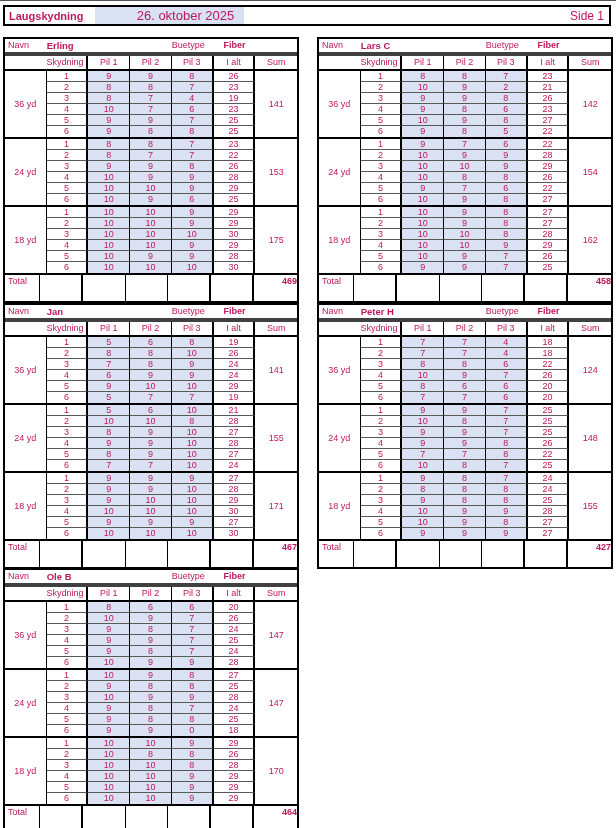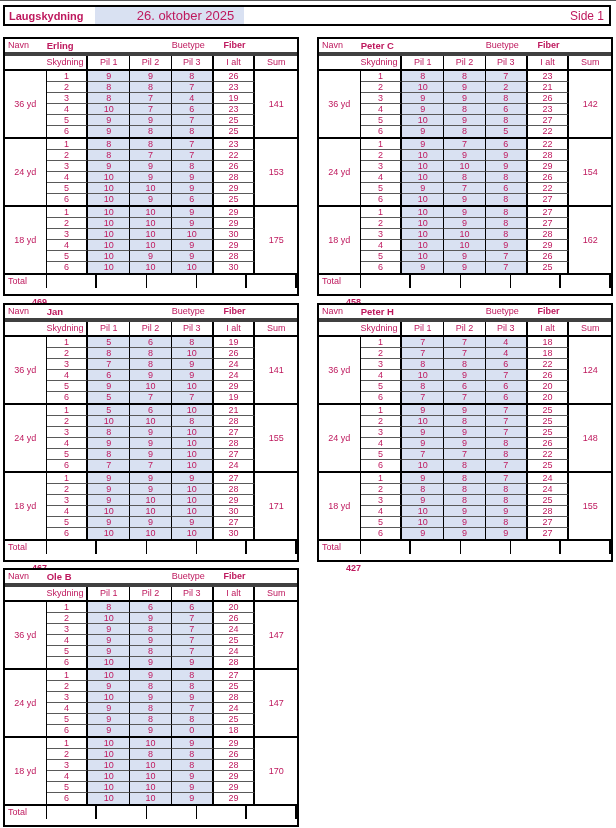"Peter C" div.nr-name { text: Peter -> Lars }
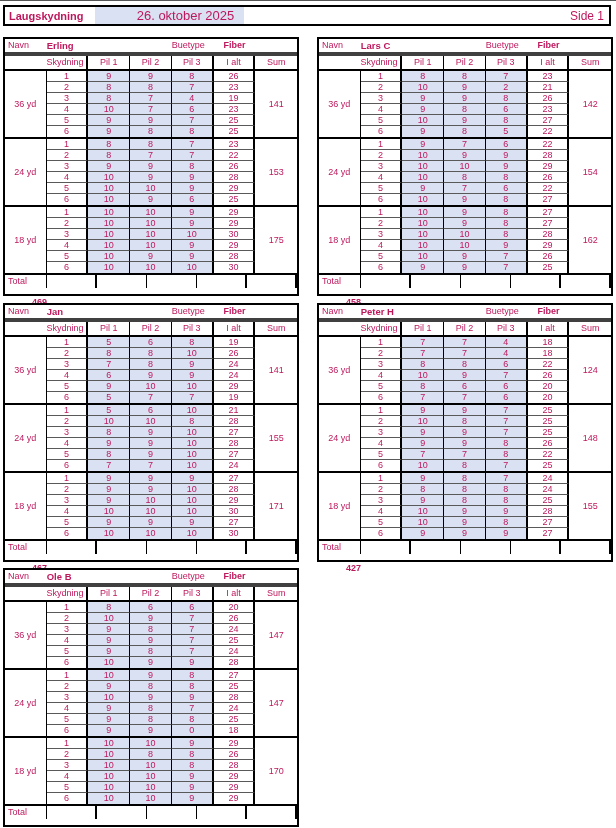"Total" .total-row { grid-template-columns: repeat(6,1fr) -> repeat(7,1fr); height: 19px -> 26px }
